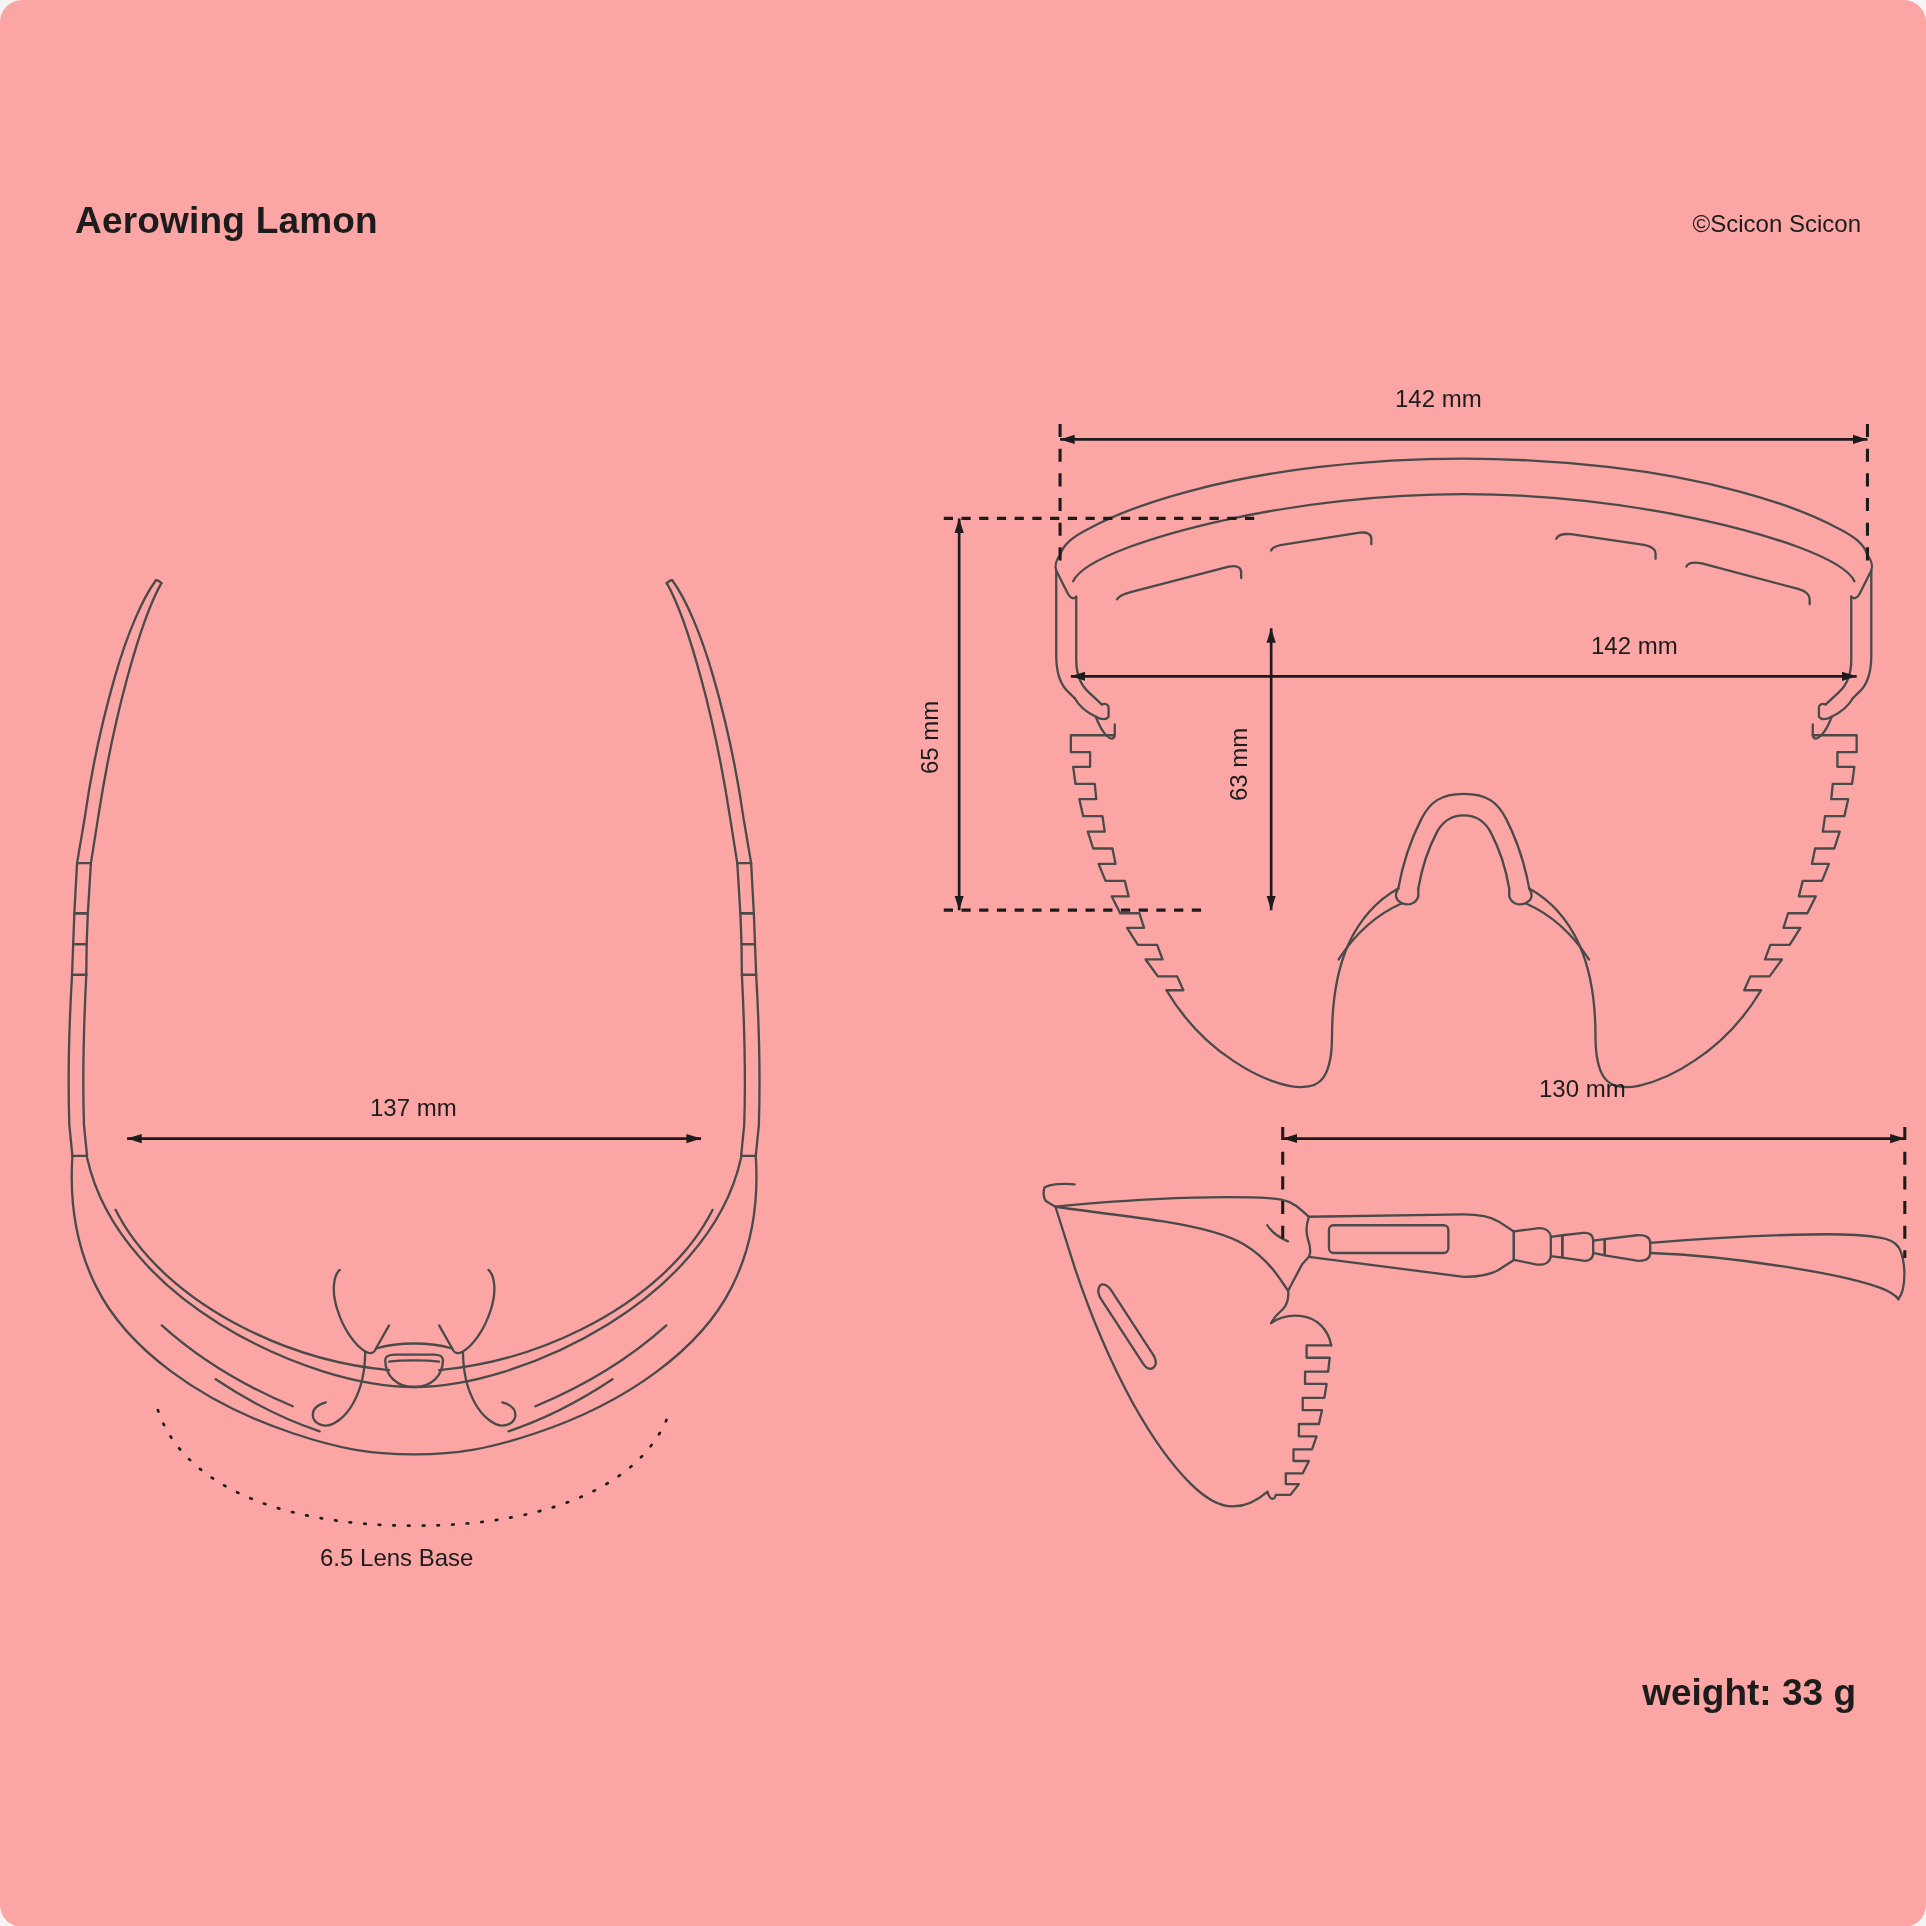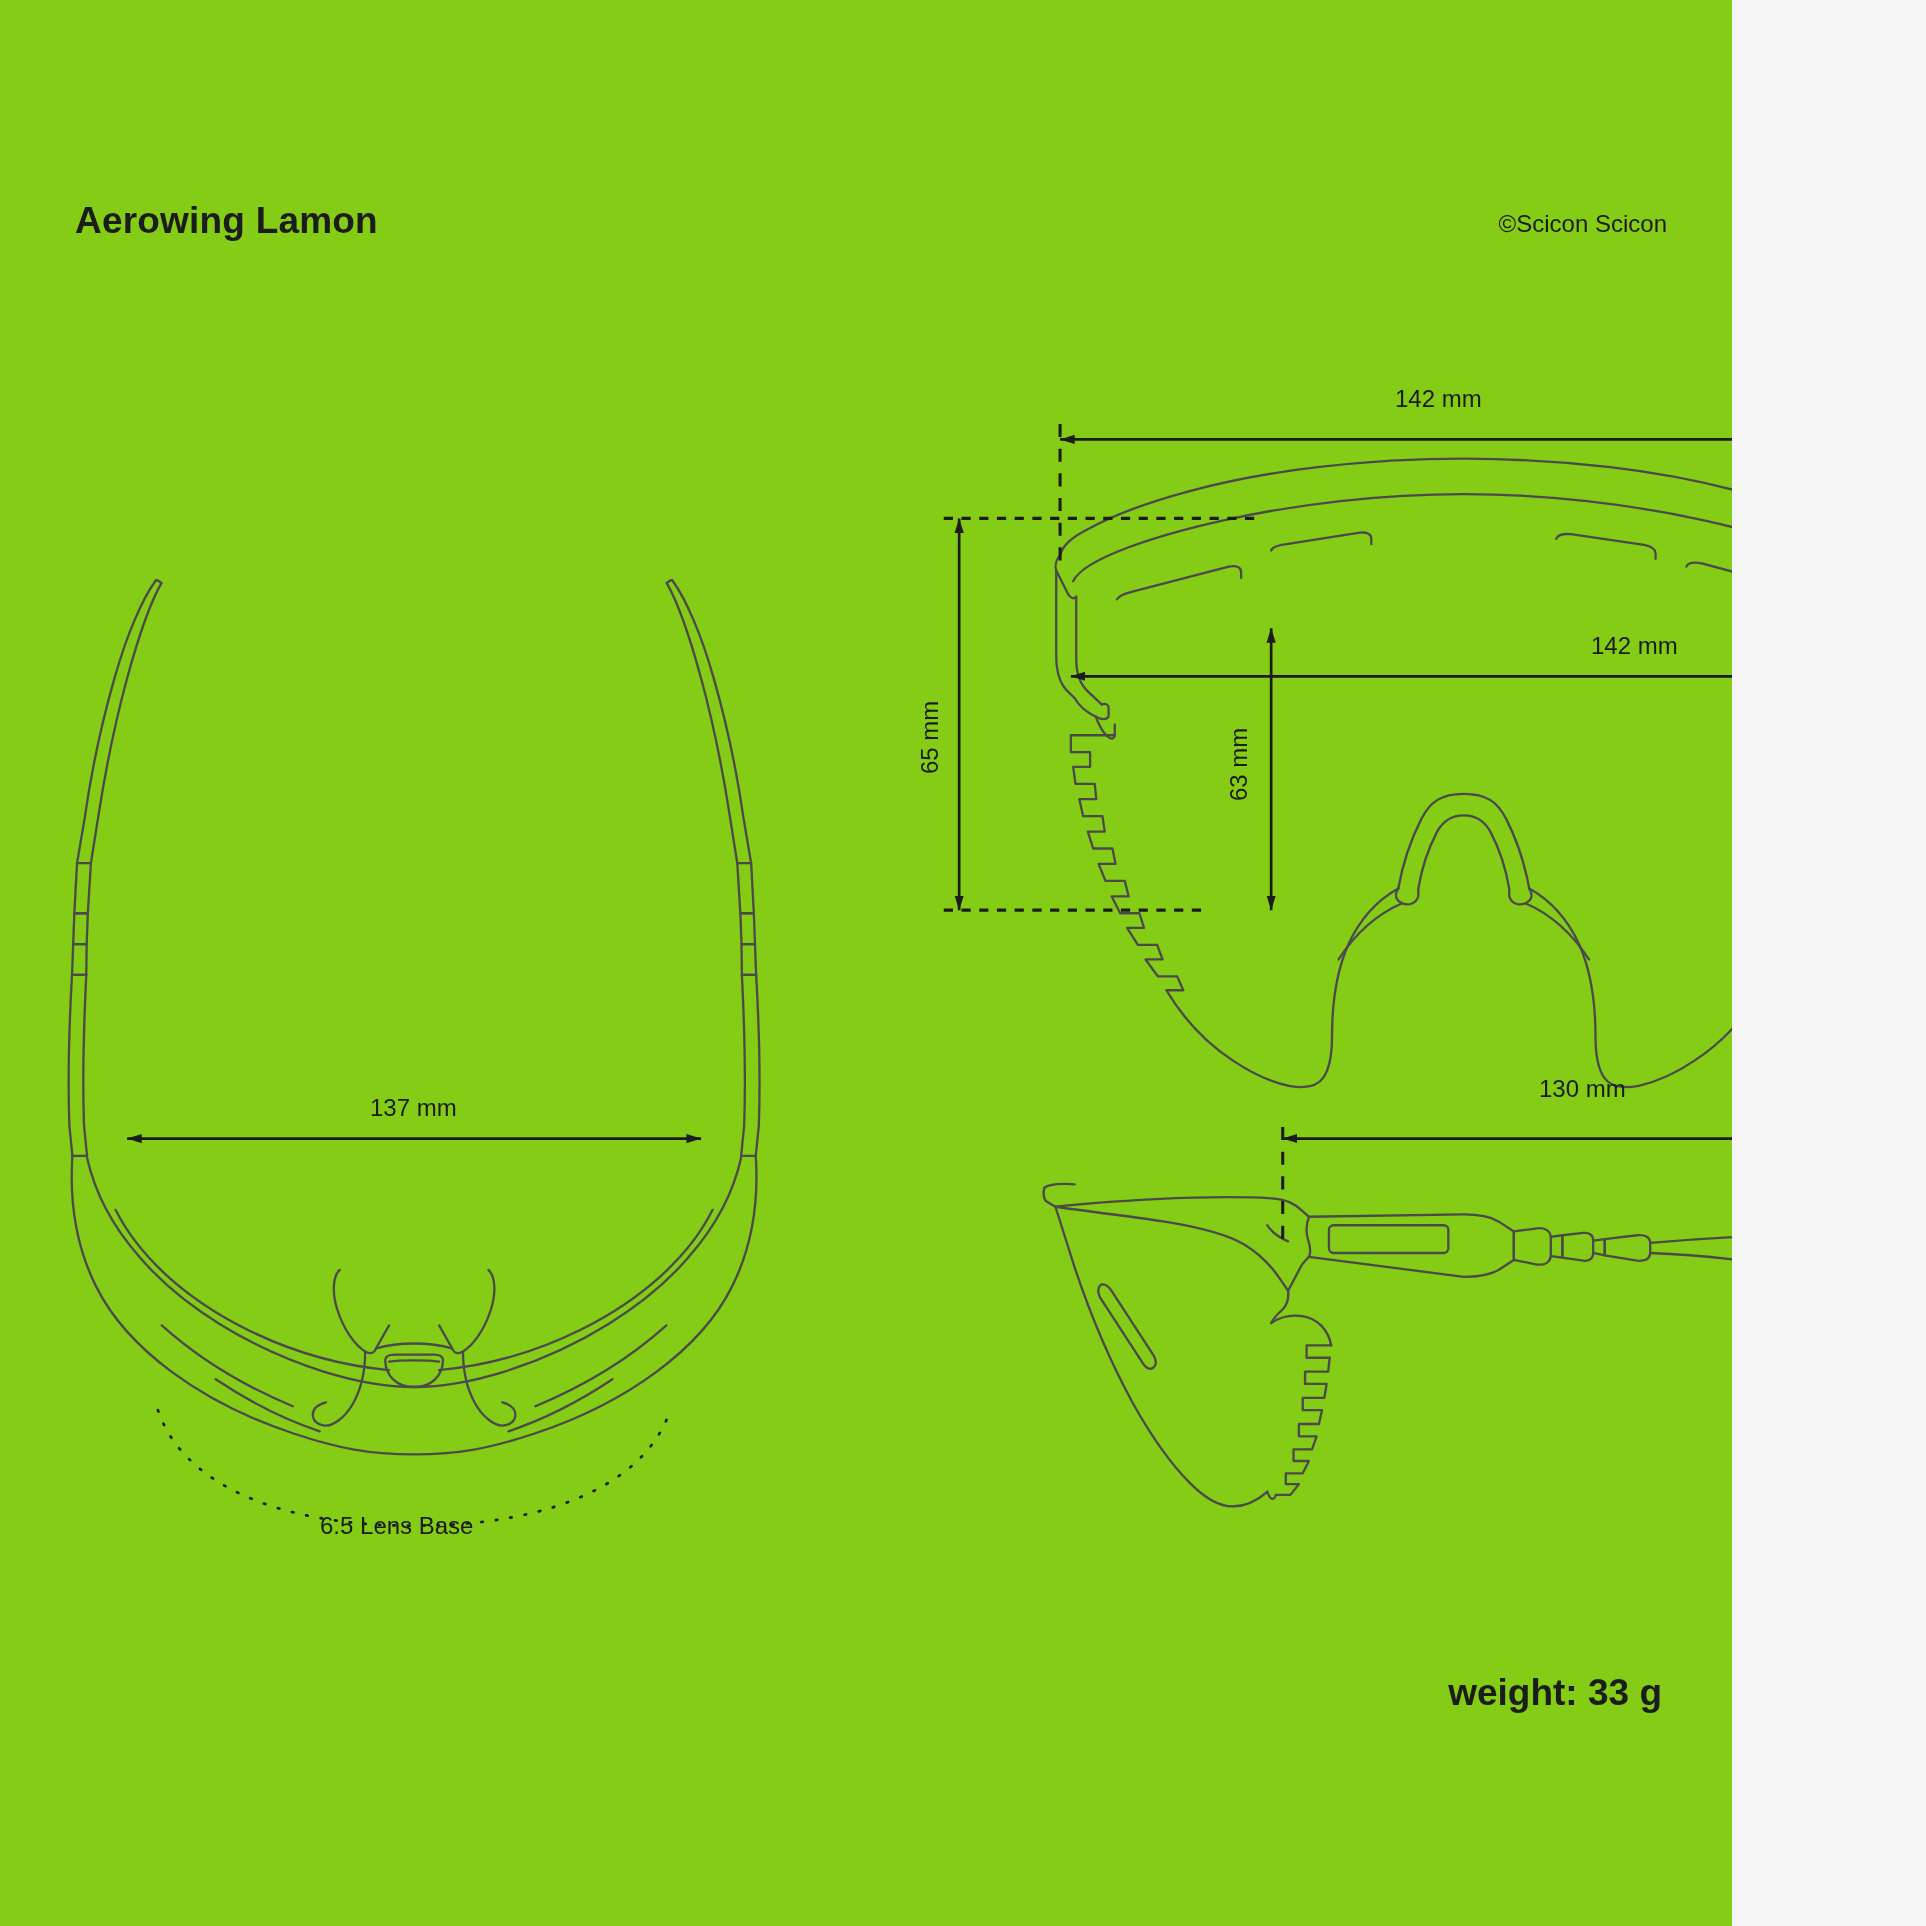"Aerowing Lamon" #page { background: #84cc16 -> #fca5a5; border-radius: none -> 22px; width: 1732px -> 1926px }
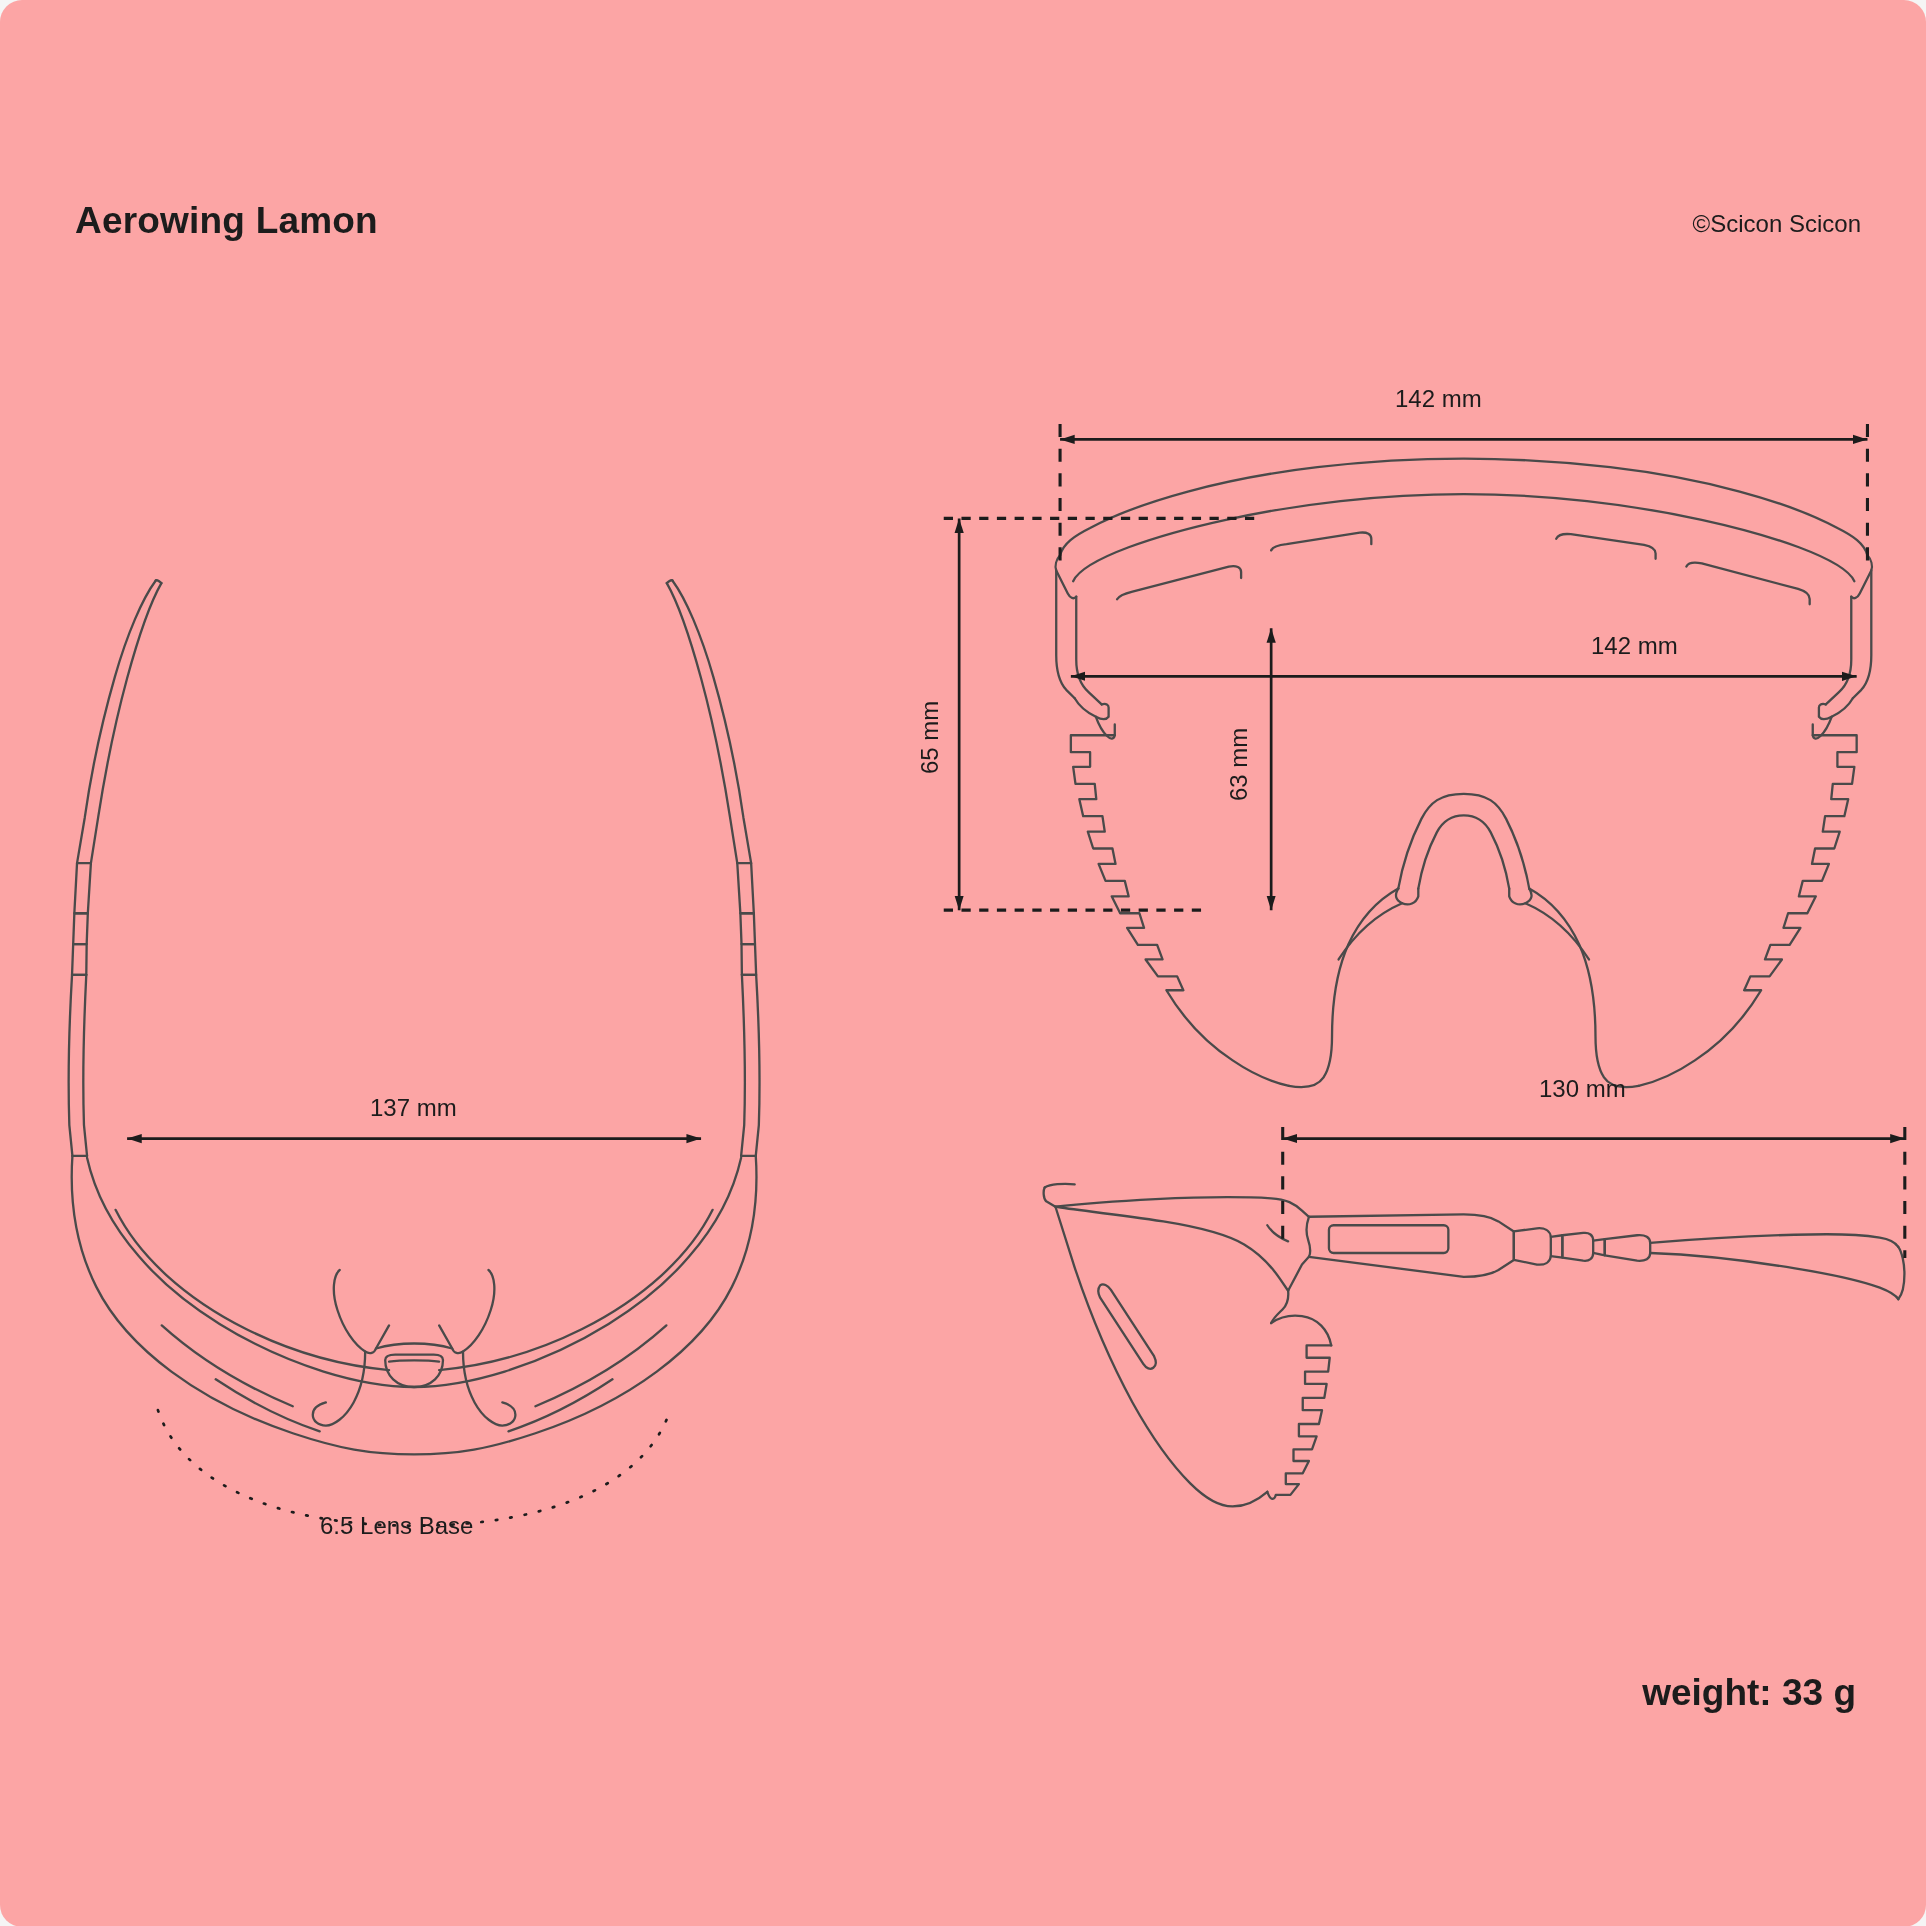"6.5 Lens Base" .lens-base-label { top: 1512px -> 1544px }
